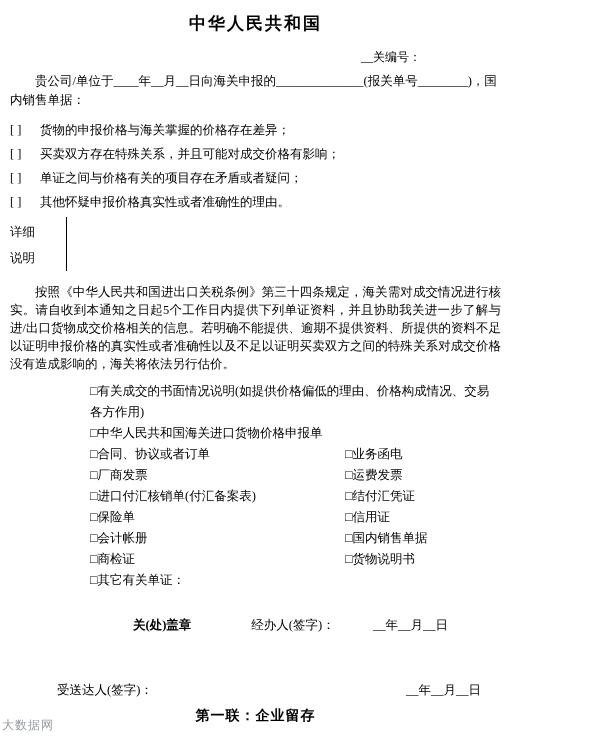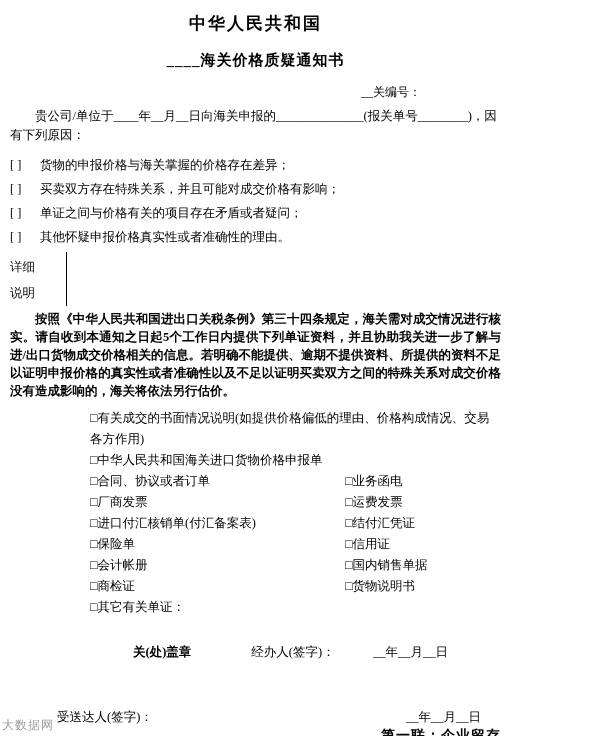"____海关价格质疑通知书" div.subtitle { html: <div>____海关价格质疑通知书</div> -> none }
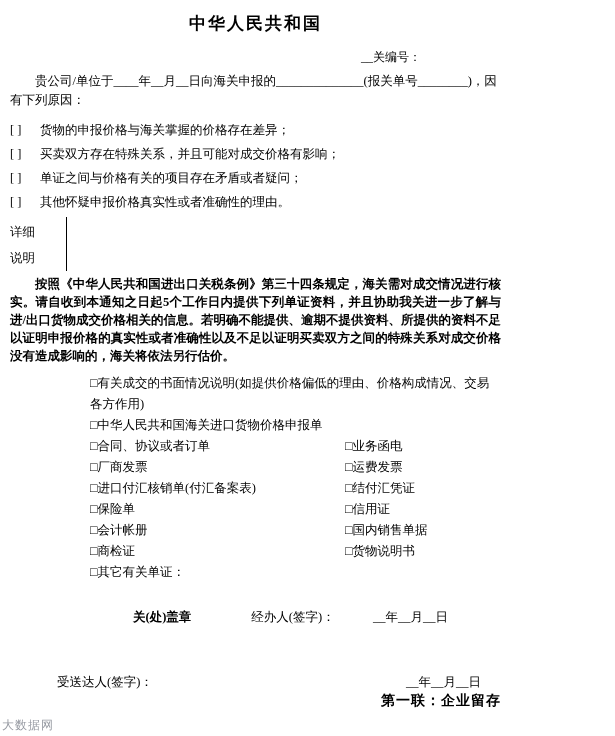"贵公司/单位于____年__月__日向海关申报的______________(报" div.intro { text: 因有下列原因 -> 国内销售单据 }
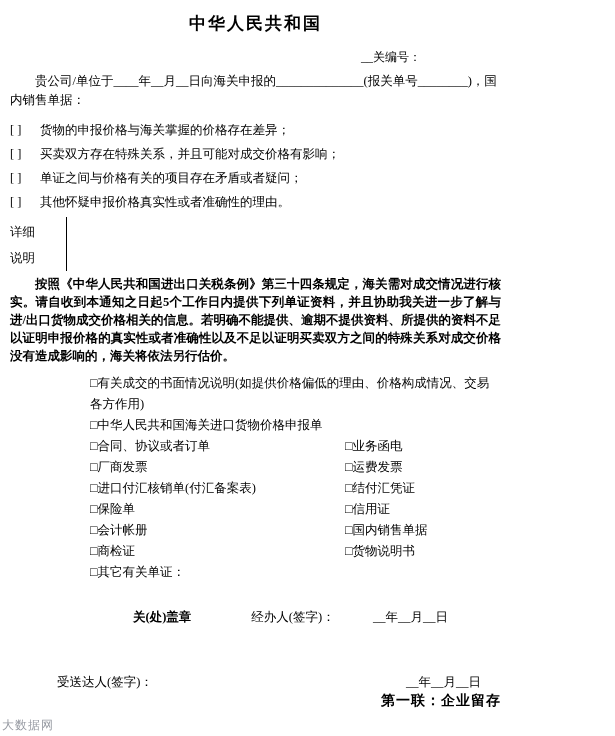"按照《中华人民共和国进出口关税条例》第三十四条规定，海关需对成交情况进行核实。请" .legal { font-weight: bold -> none; margin-top: 4px -> 12px }
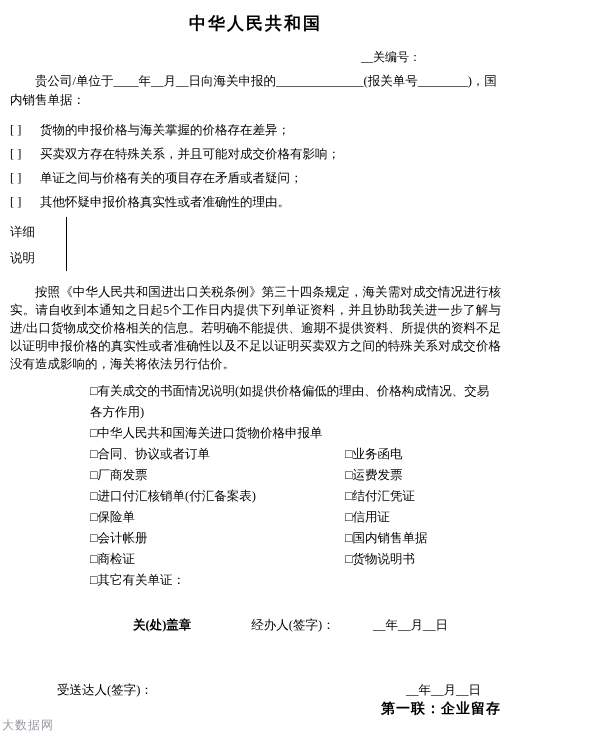"第一联：企业留存" .footer { margin-top: 1px -> 8px; text-align: right -> center }
